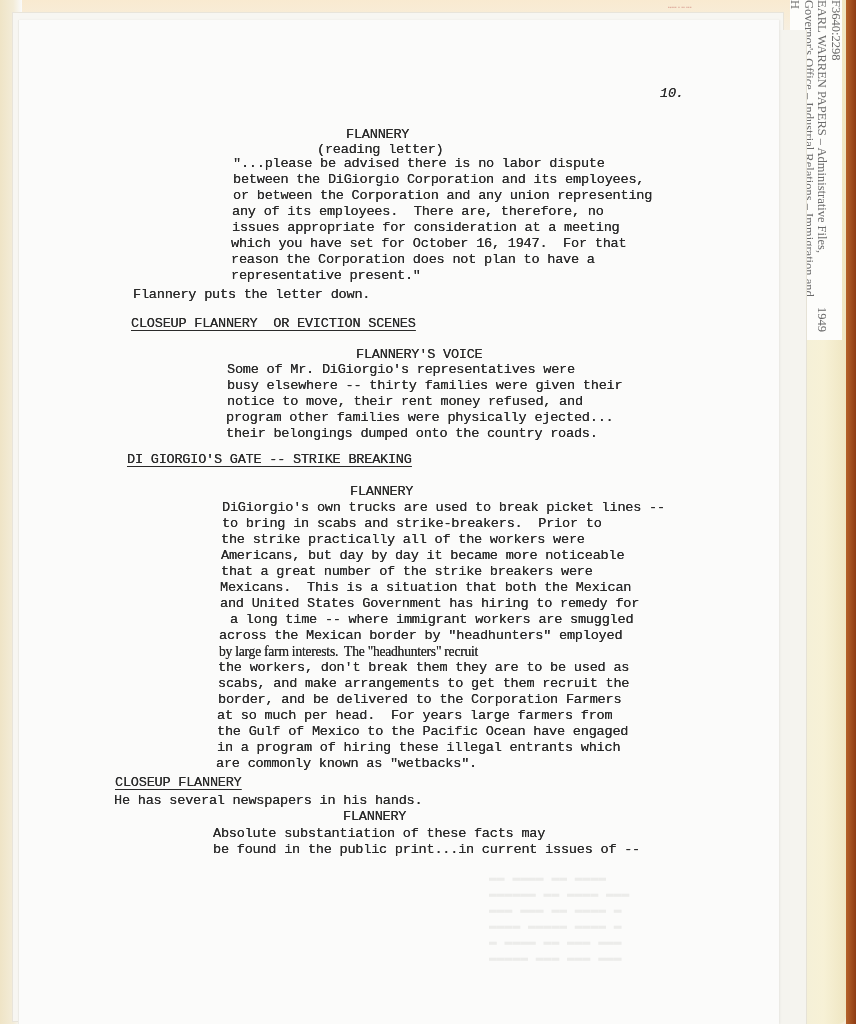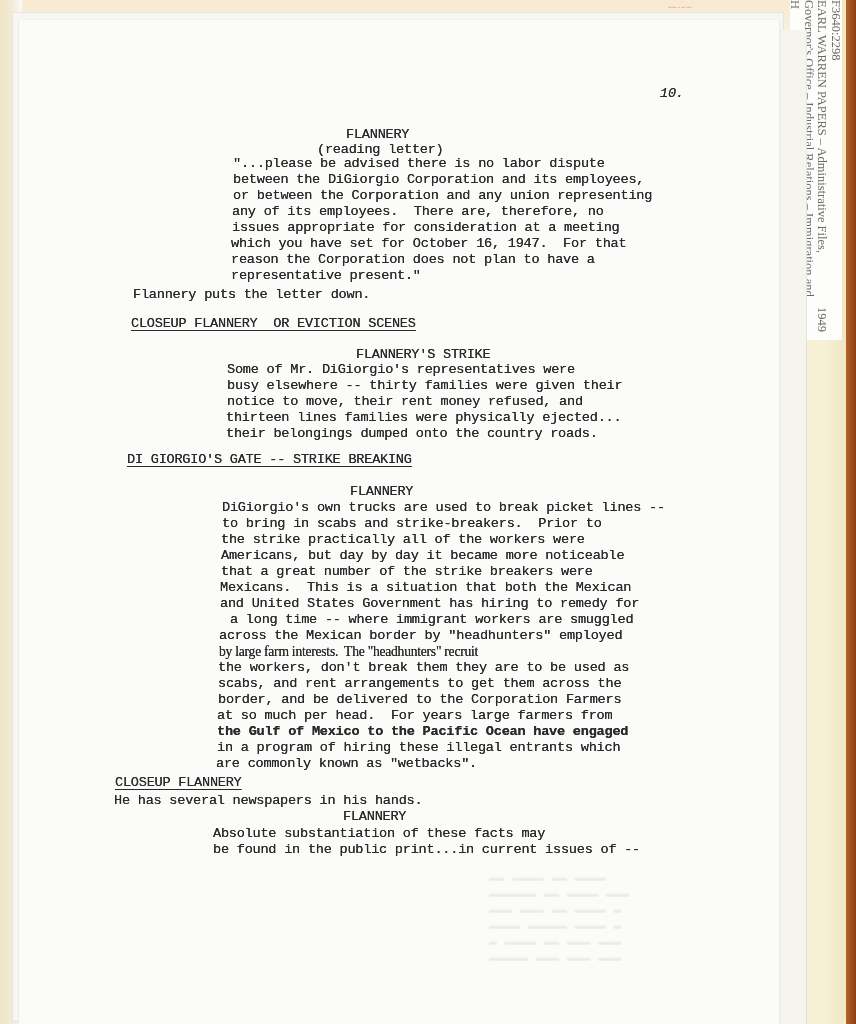"FLANNERY'S STRIKE" div.tw { text: STRIKE -> VOICE }
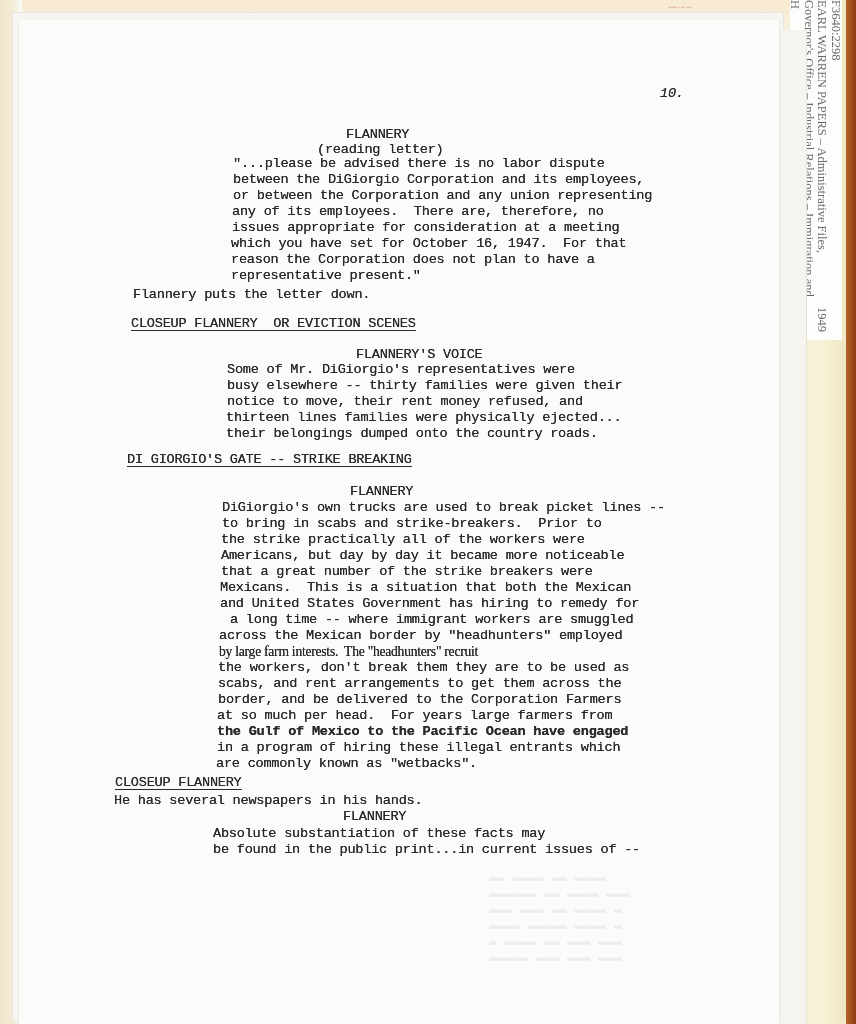"thirteen lines families were physically" div.tw { text: thirteen lines -> program other }
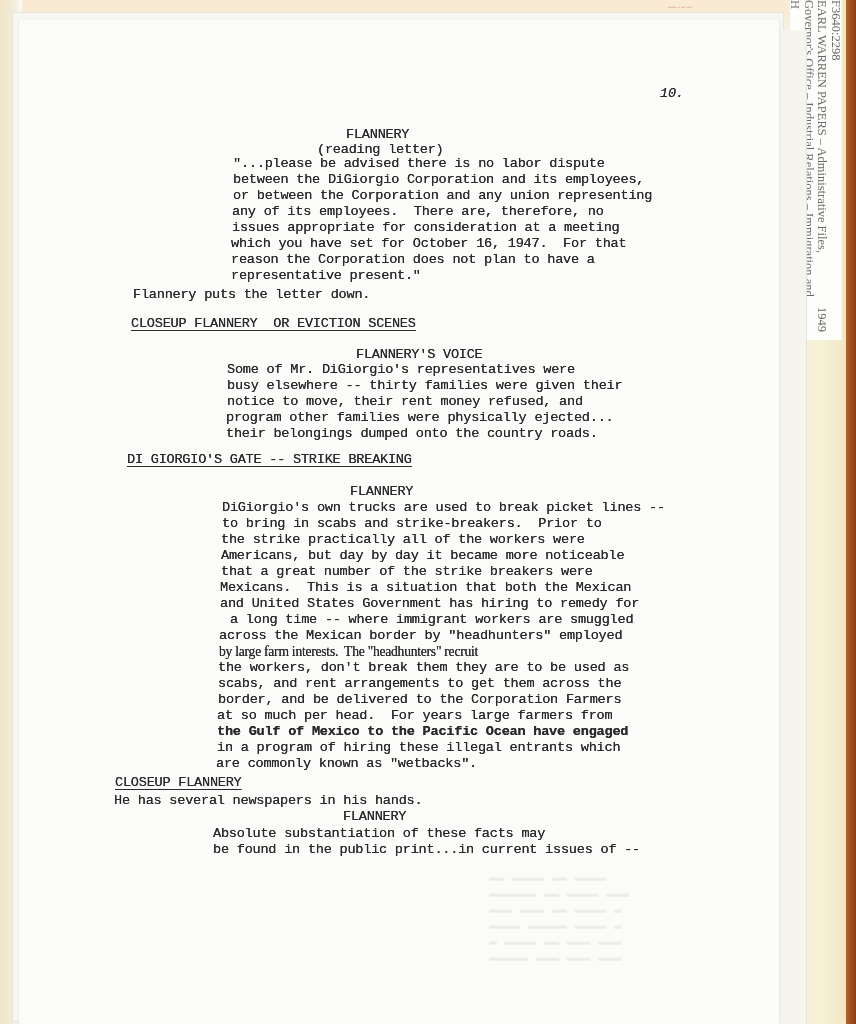"scabs, and rent arrangements to" div.tw { text: rent arrangements to get them across -> make arrangements to get them recruit }
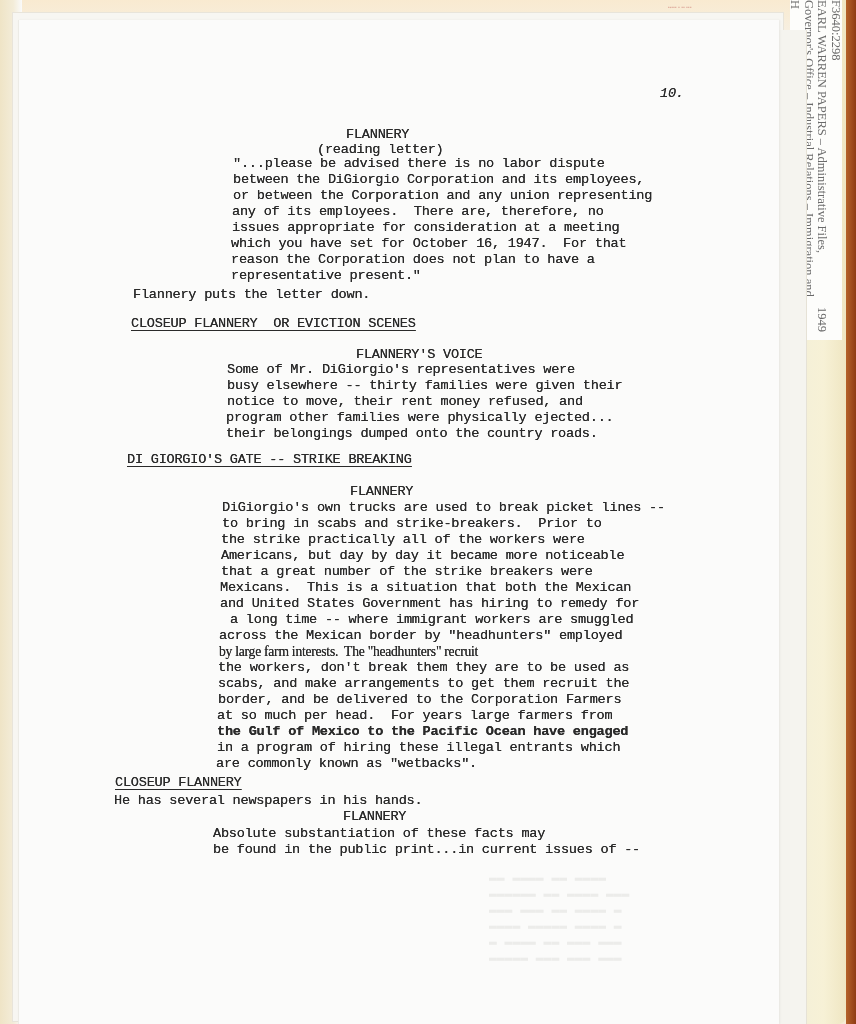"the Gulf of Mexico to" div.tw { font-weight: bold -> none }
